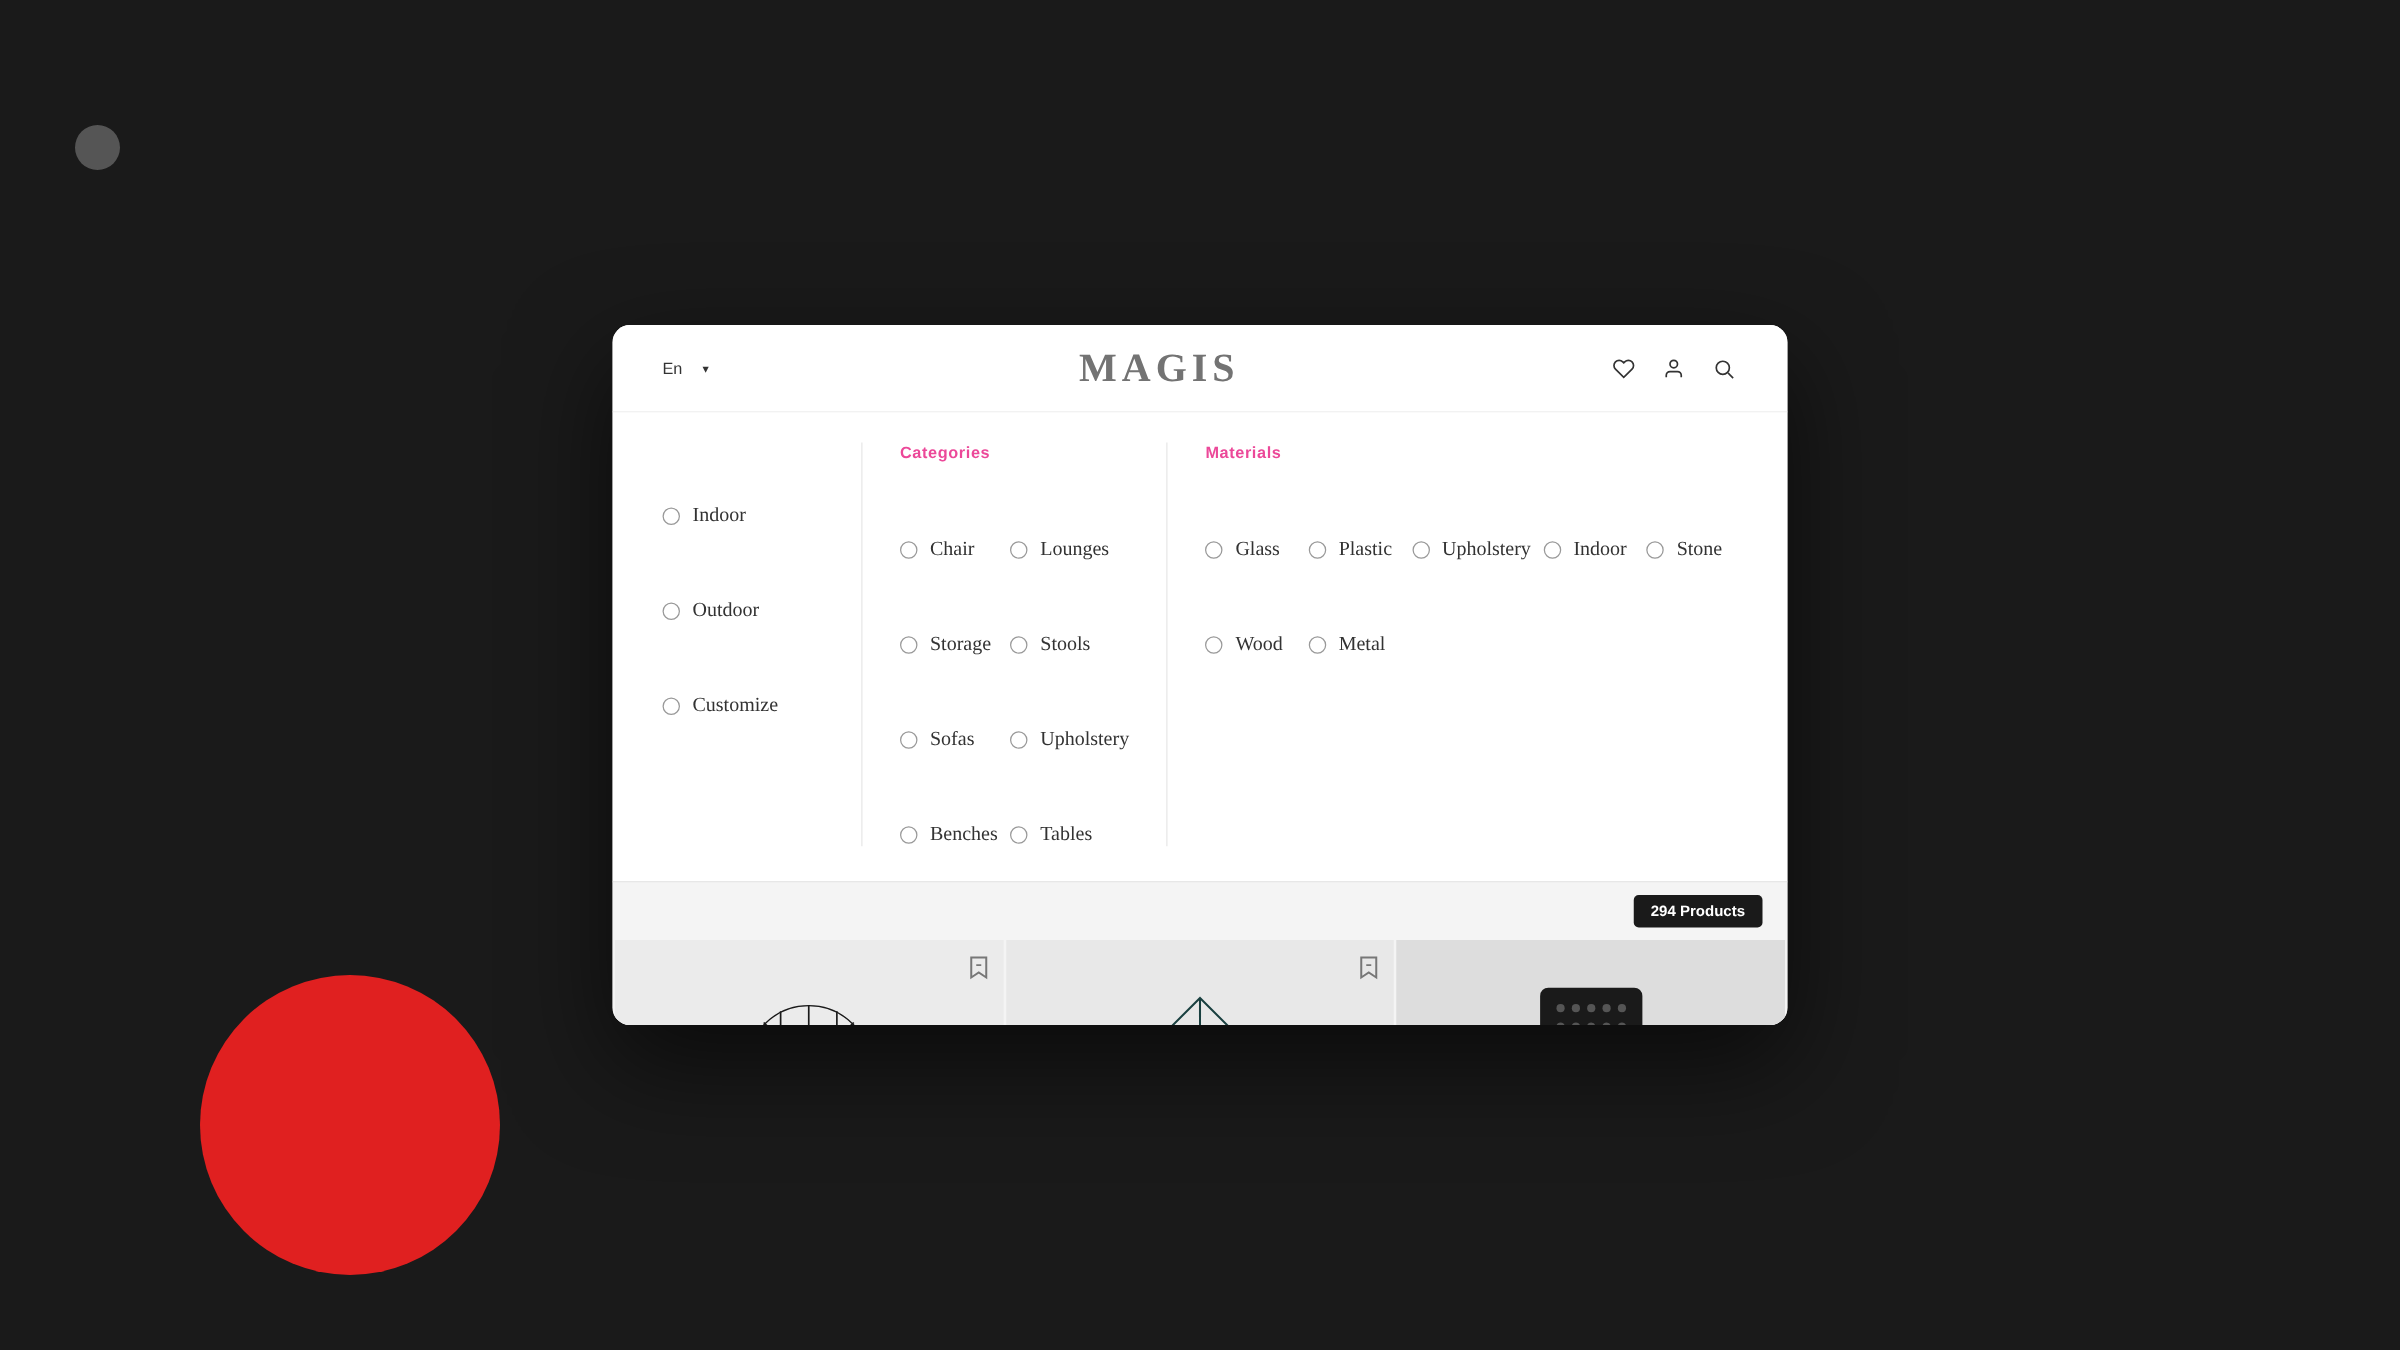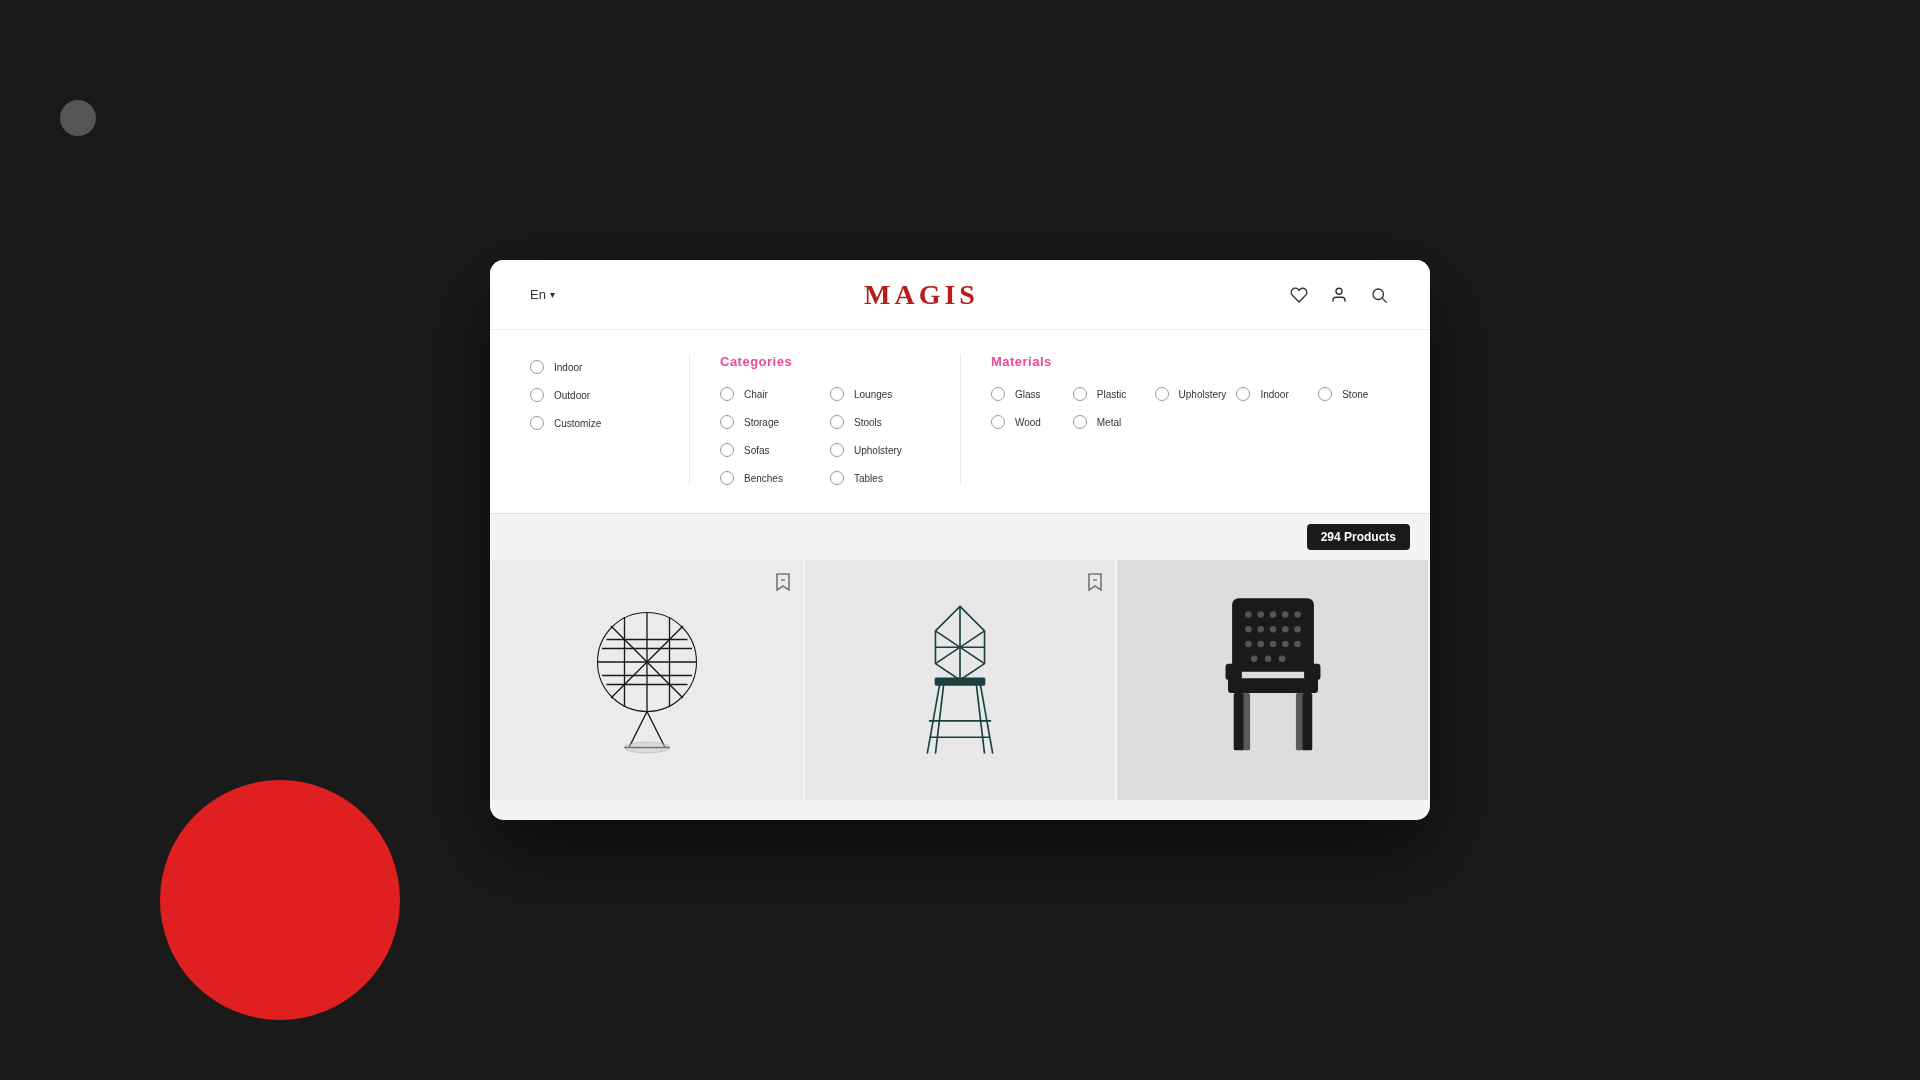"En" .lang-selector { gap: 4px -> 16px }
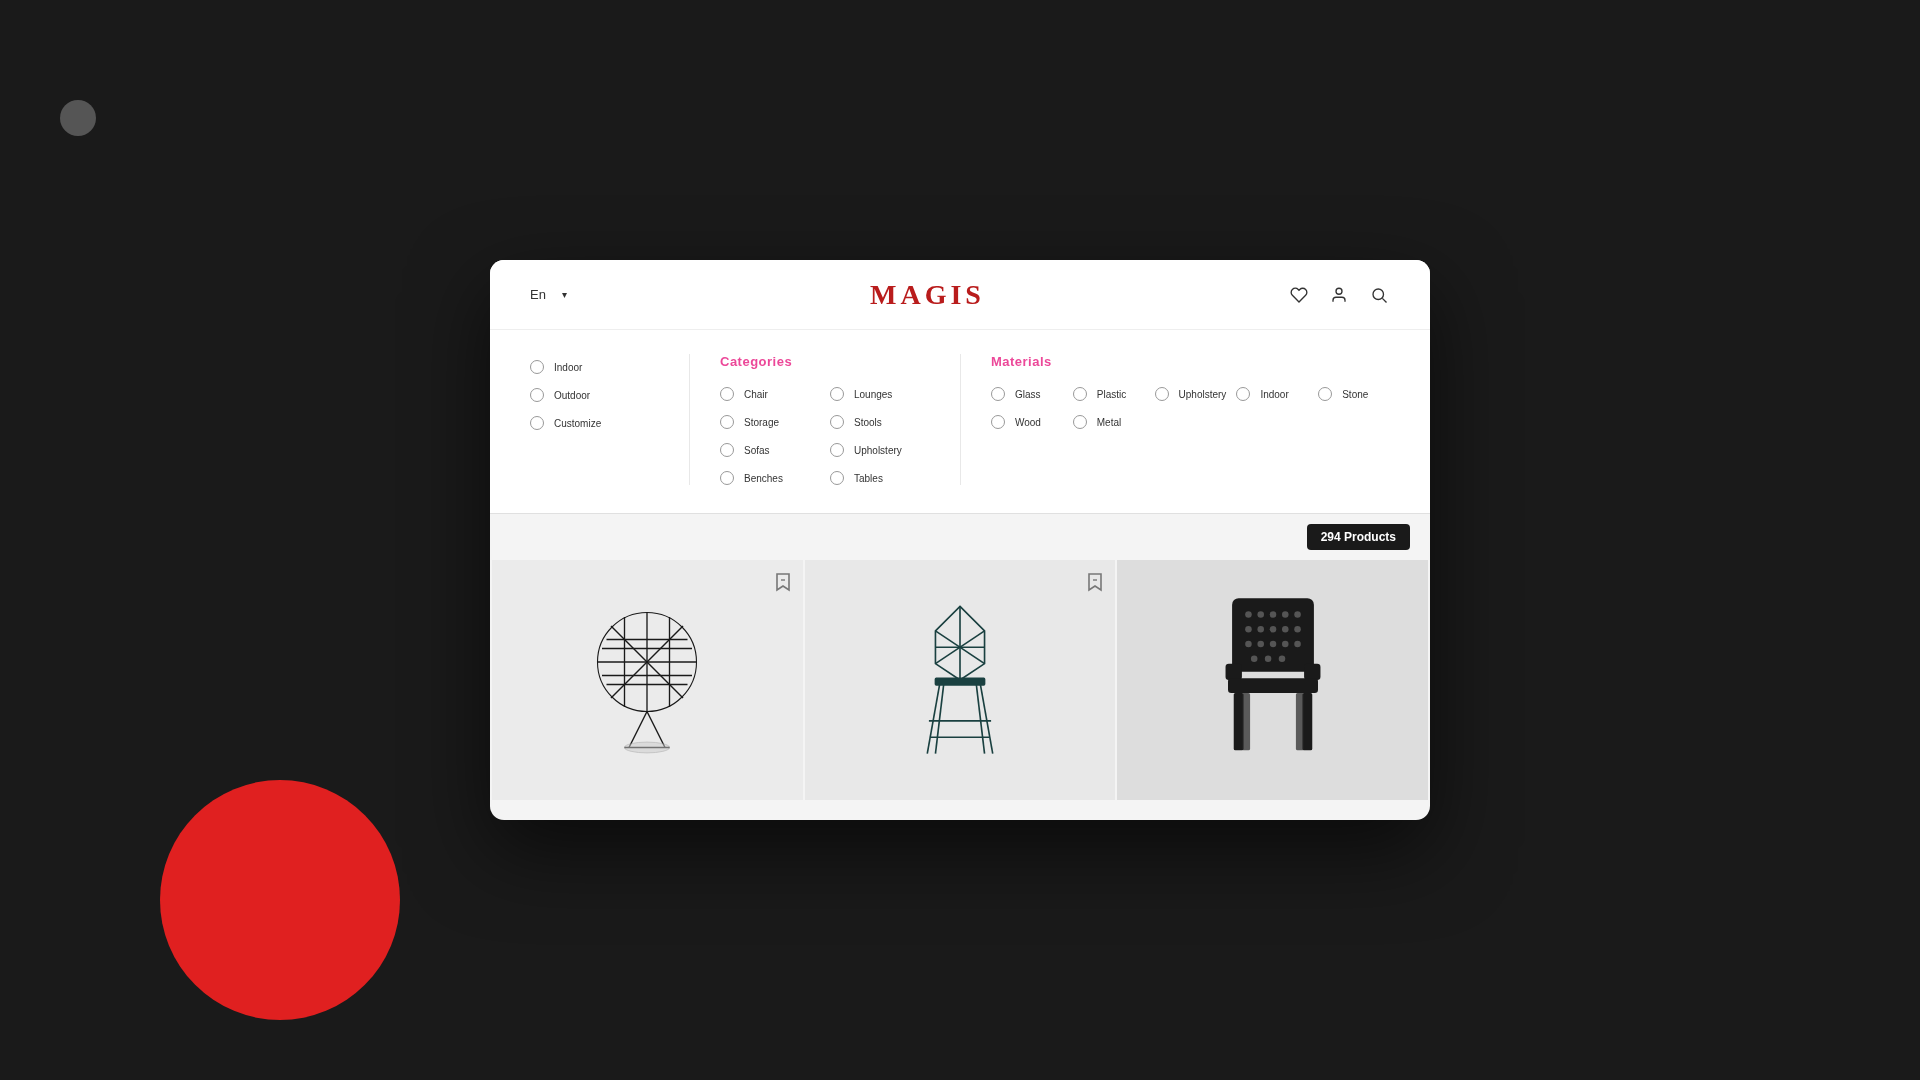"MAGIS" .logo { color: #b91c1c -> #737373; font-size: 28px -> 32px }
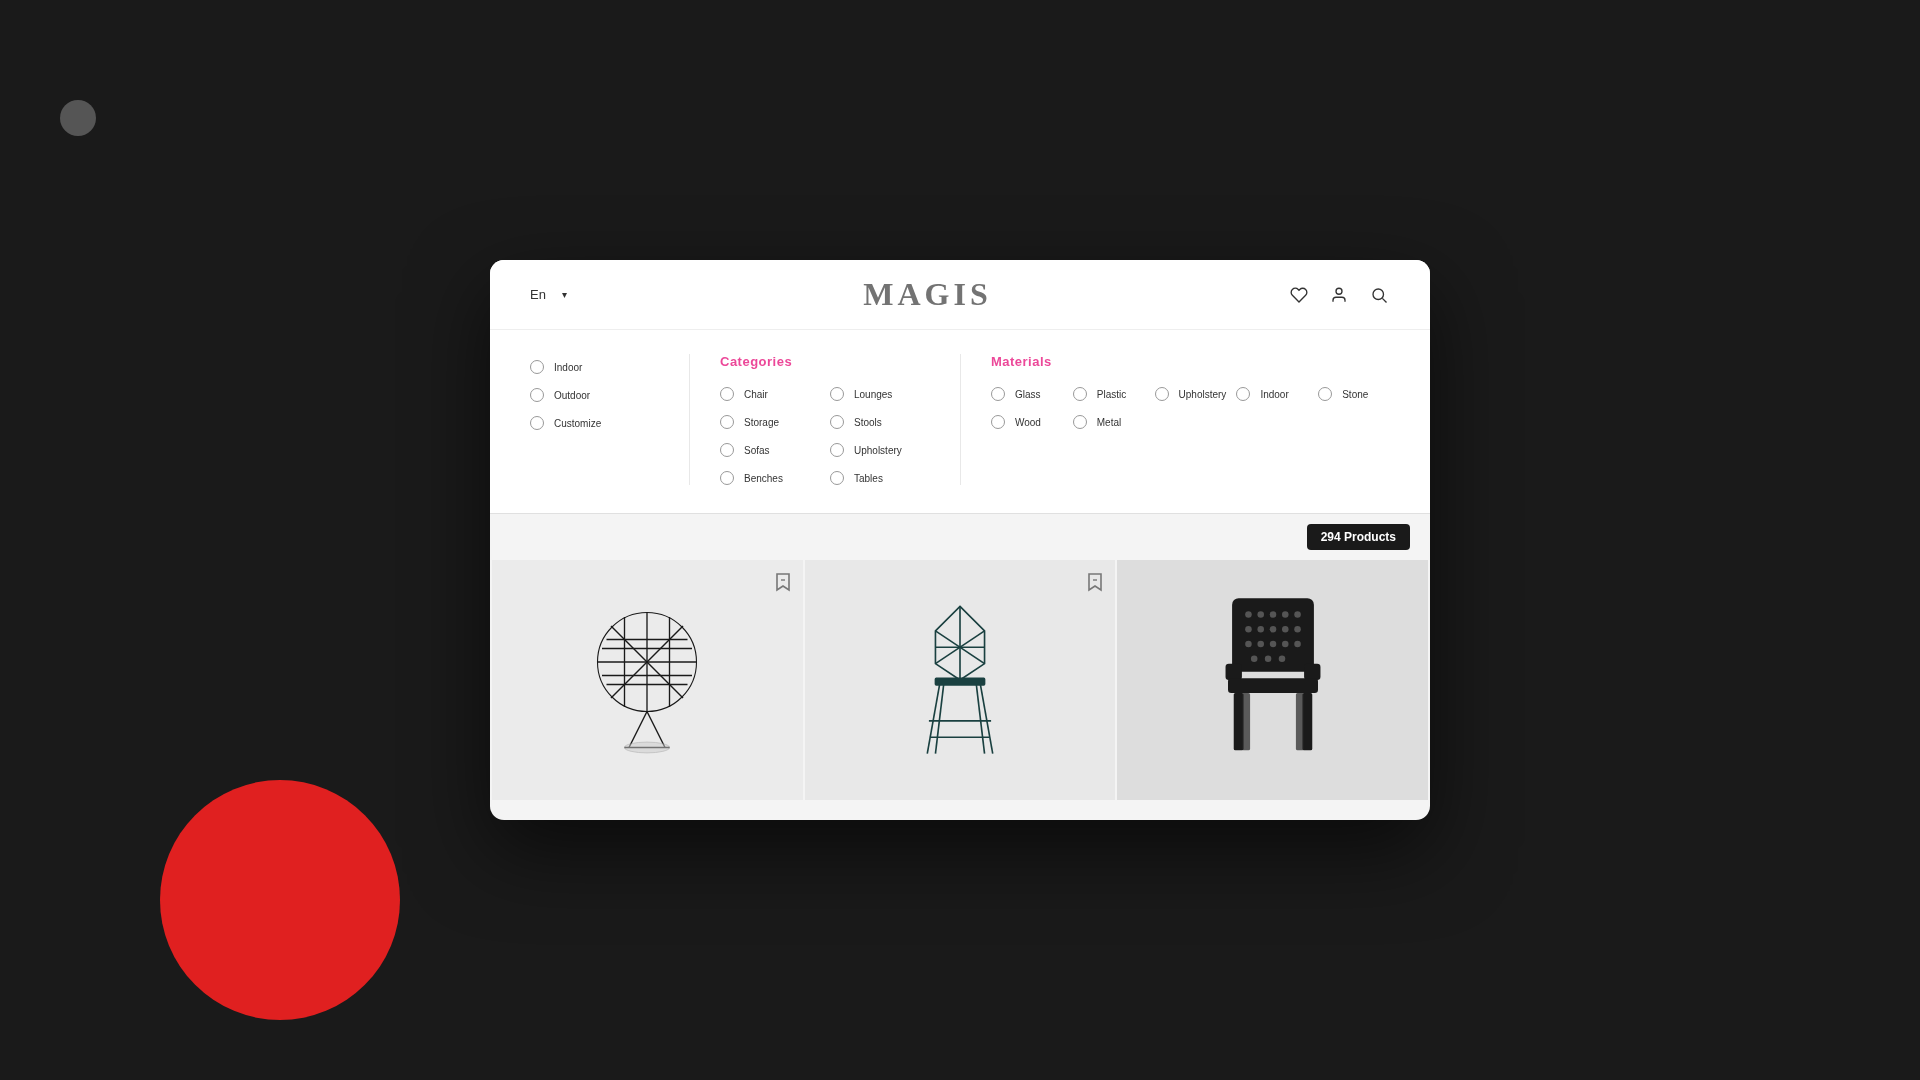"Indoor" .filter-item { font-family: Liberation Sans, sans-serif -> Liberation Serif, serif; font-size: 10px -> 16px; margin-top: none -> 44px }
